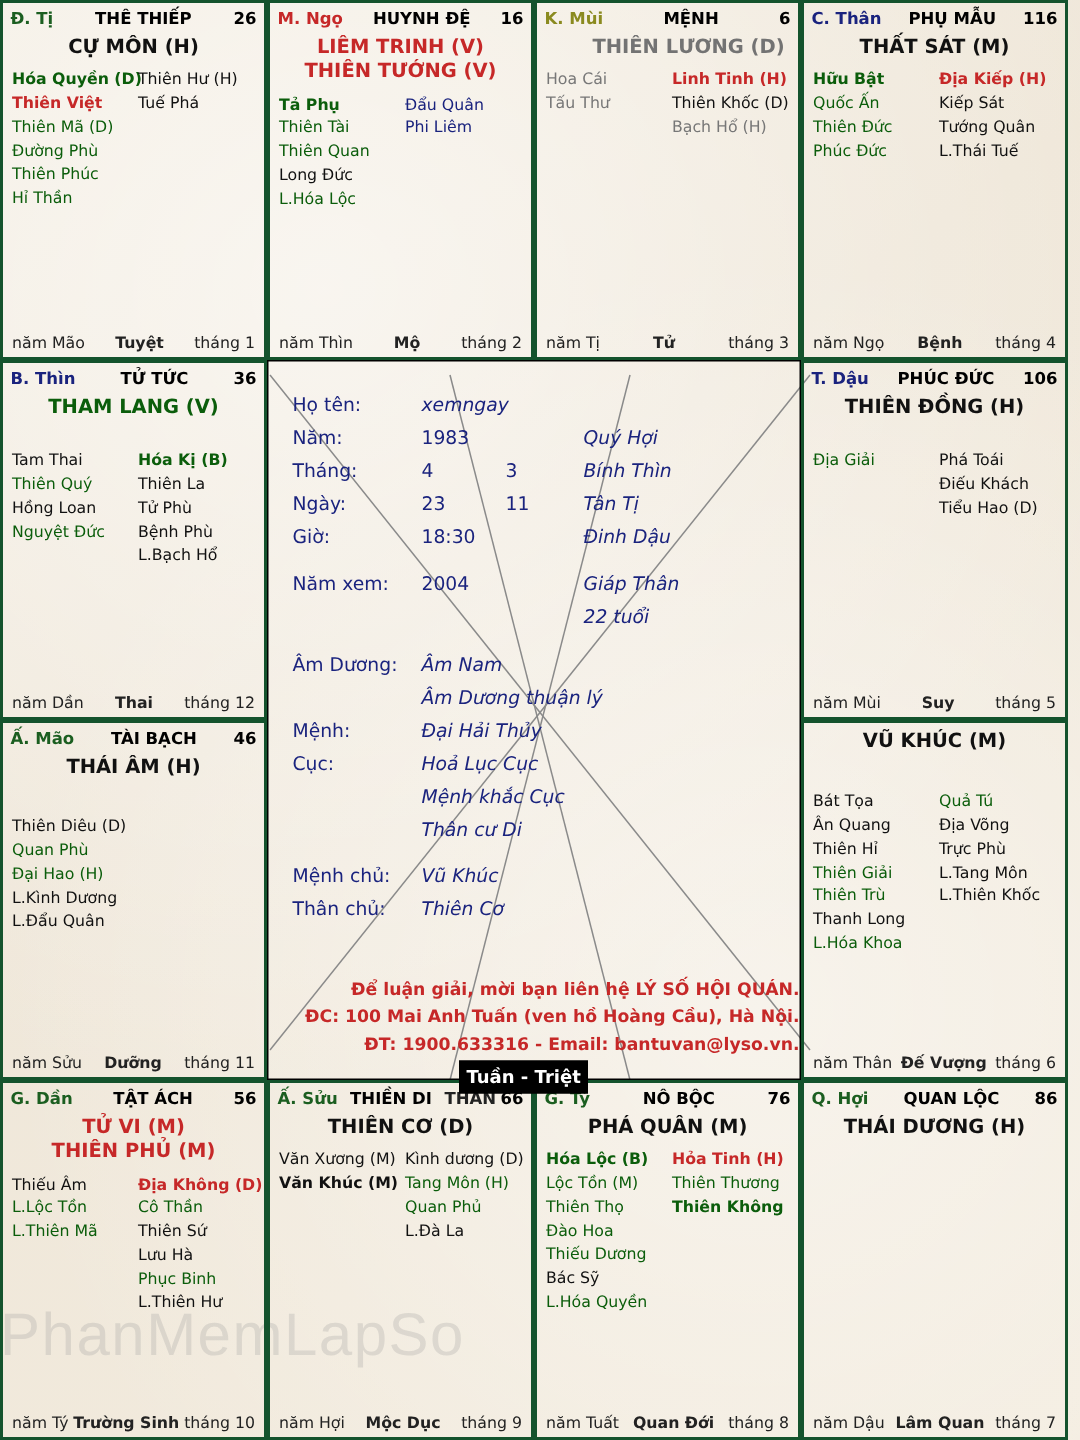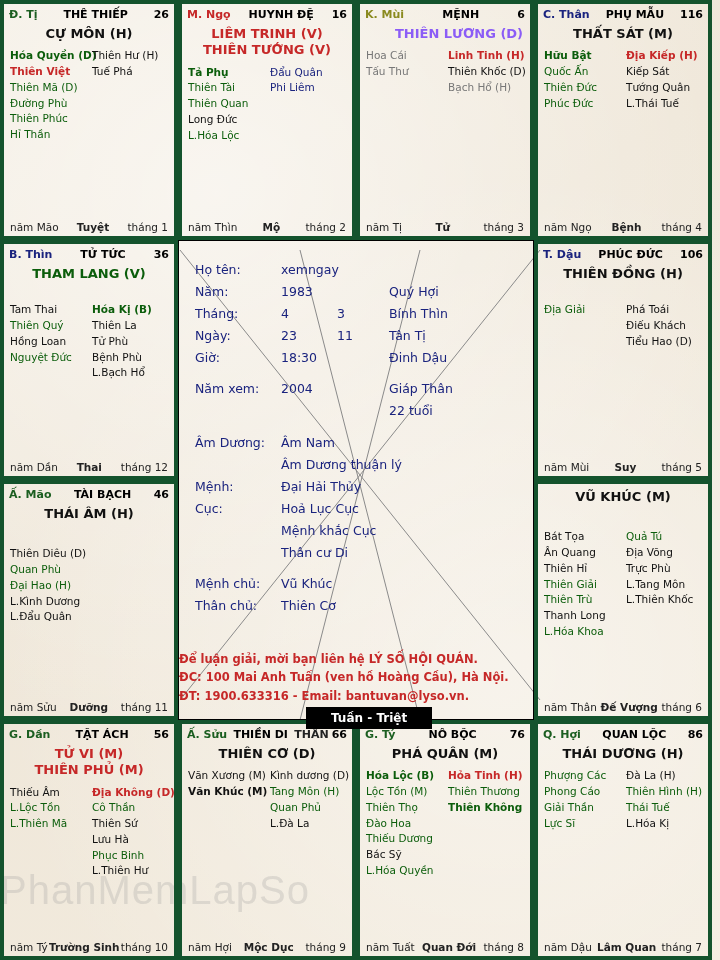"Đ. Tị" .cell { border: 4px solid #14532d -> 2px solid #14532d }
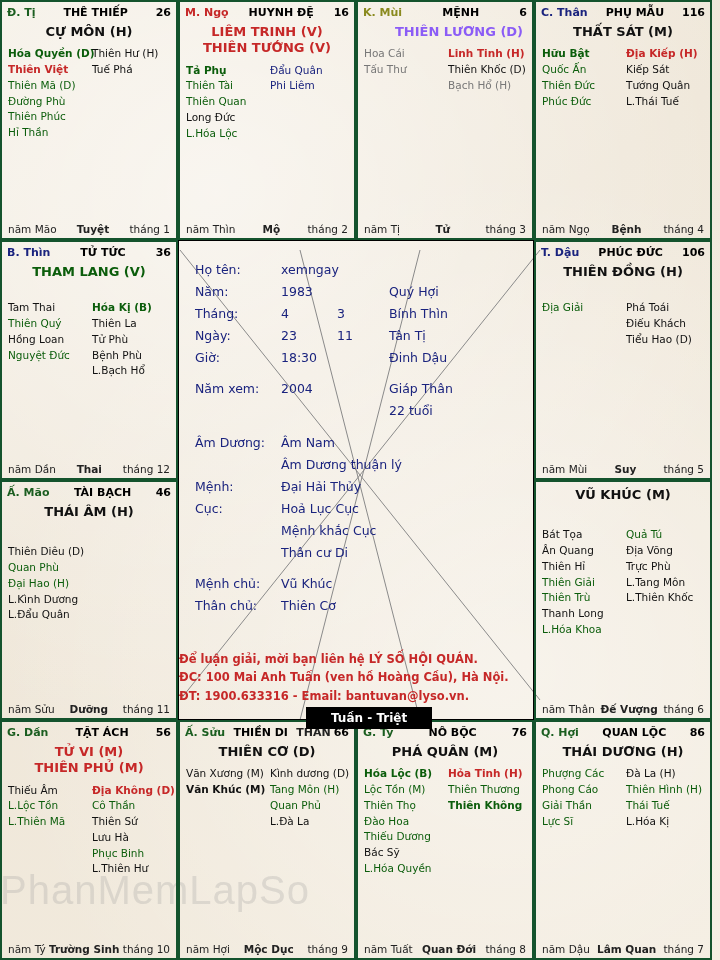"THIÊN LƯƠNG (D)" .t-olive { color: #8b5cf6 -> #737373 }
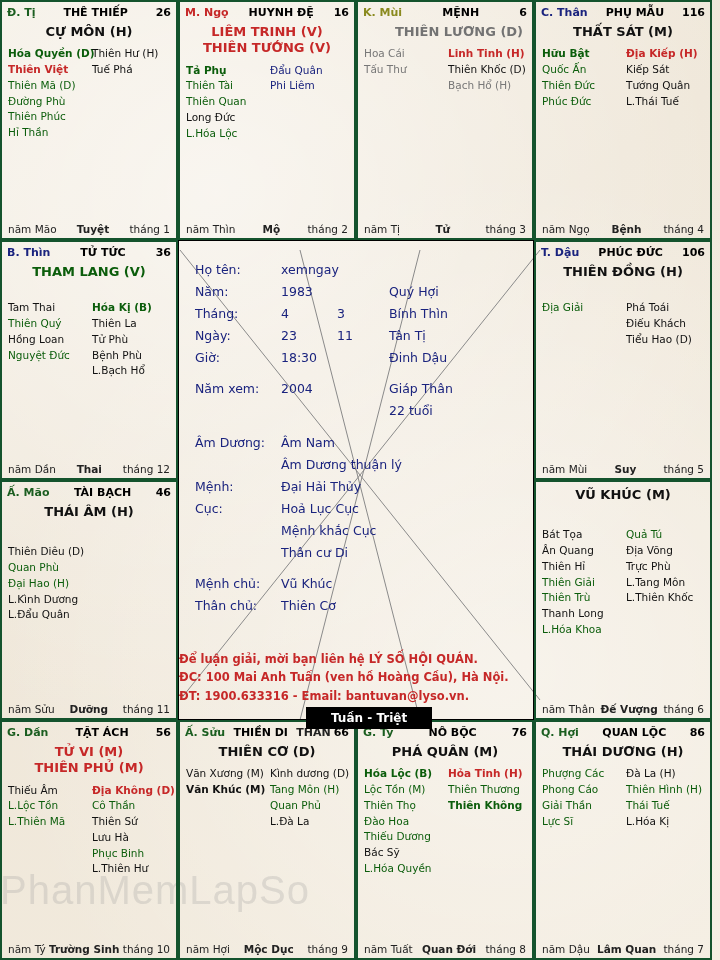"xemngay" .info .v3 { font-style: none -> italic }
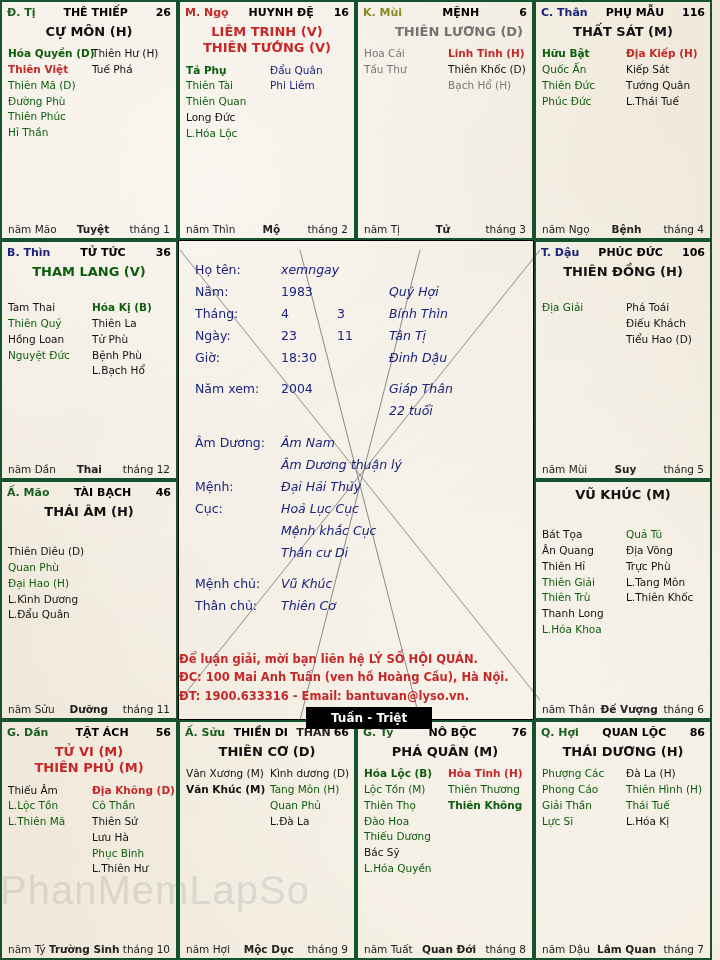"Để luận giải, mời bạn" .promo { text-align: left -> right }
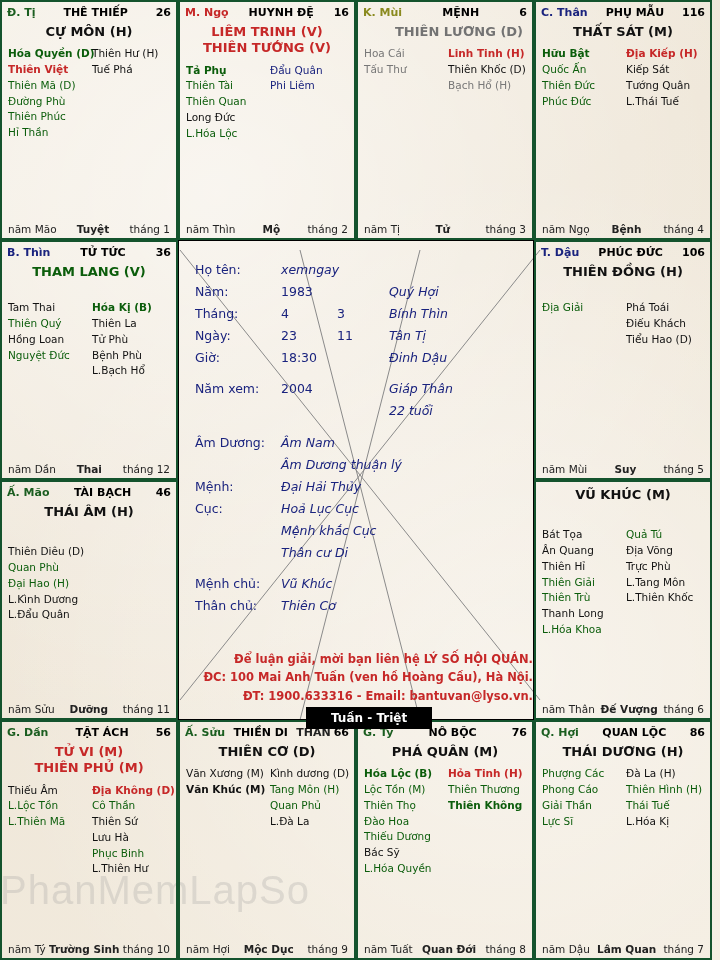"Tuần - Triệt" .tuan-triet { padding: 3px 24px -> 3px 4px }
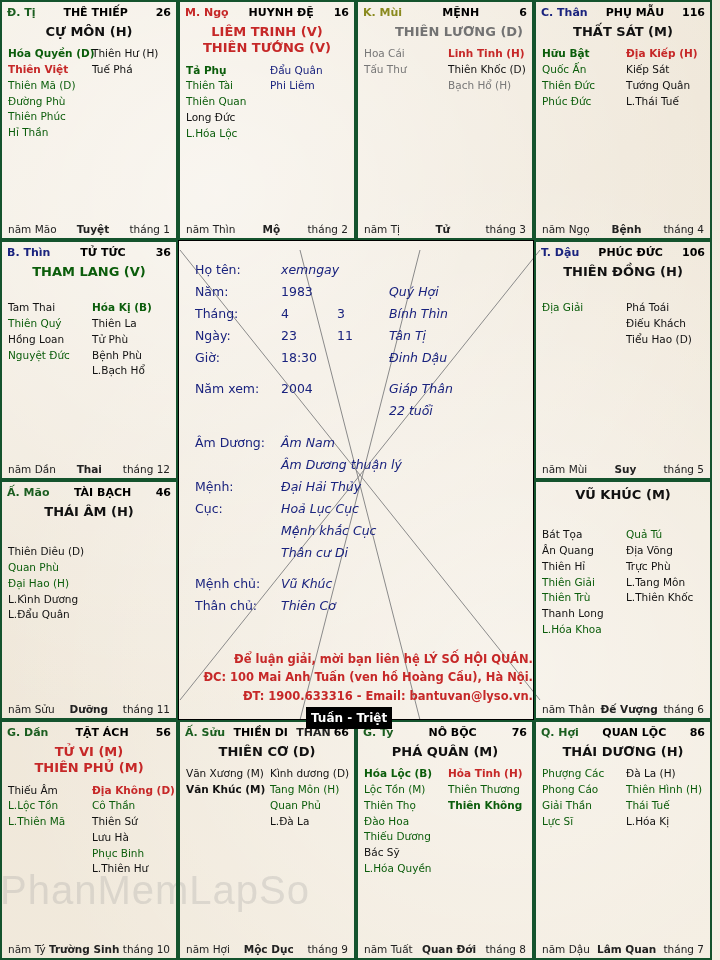"Phượng Các" div.stars { html: <div> <div> <div>Phượng Các</div> <div>Phong Cáo</div> <div>Giải Thần</div> <div>Lực Sĩ</div> </div> <div> <div>Đà La (H)</div> <div>Thiên Hình (H)</div> <div>Thái Tuế</div> <div>L.Hóa Kị</div> </div> </div> -> none }
